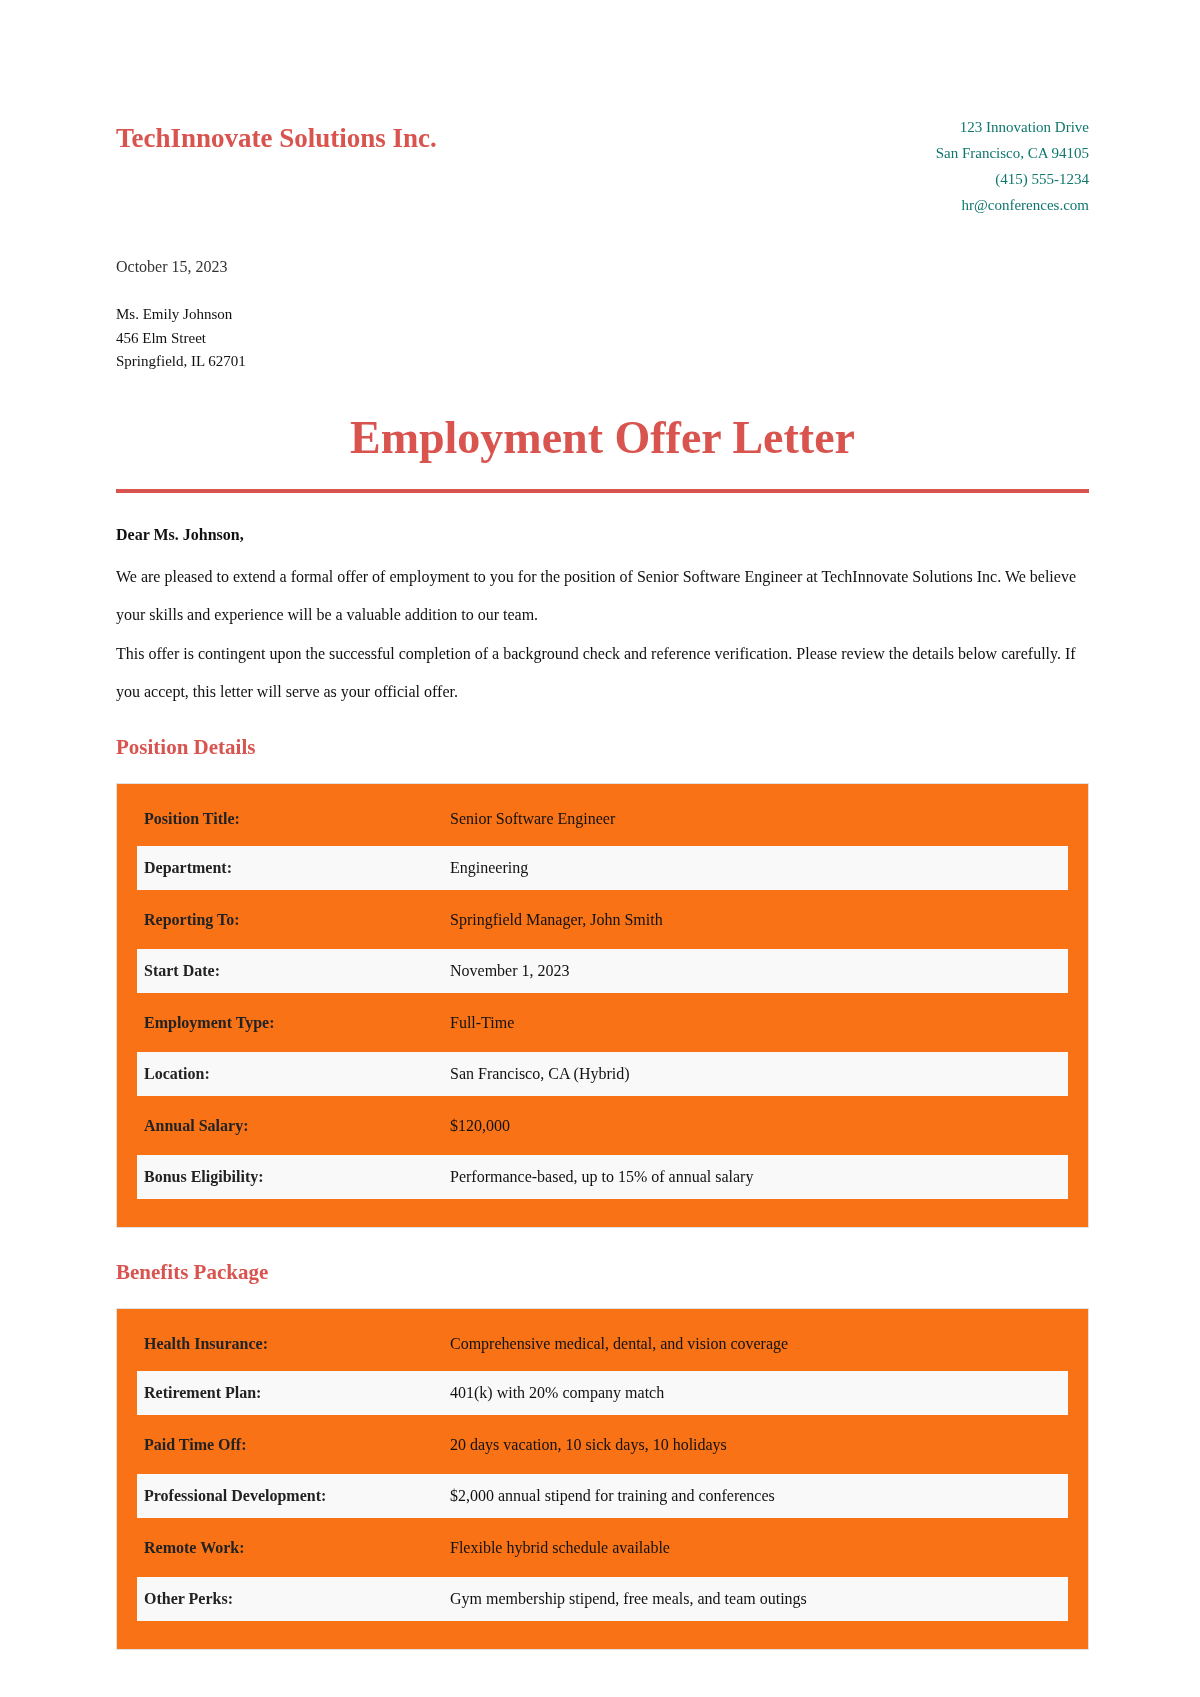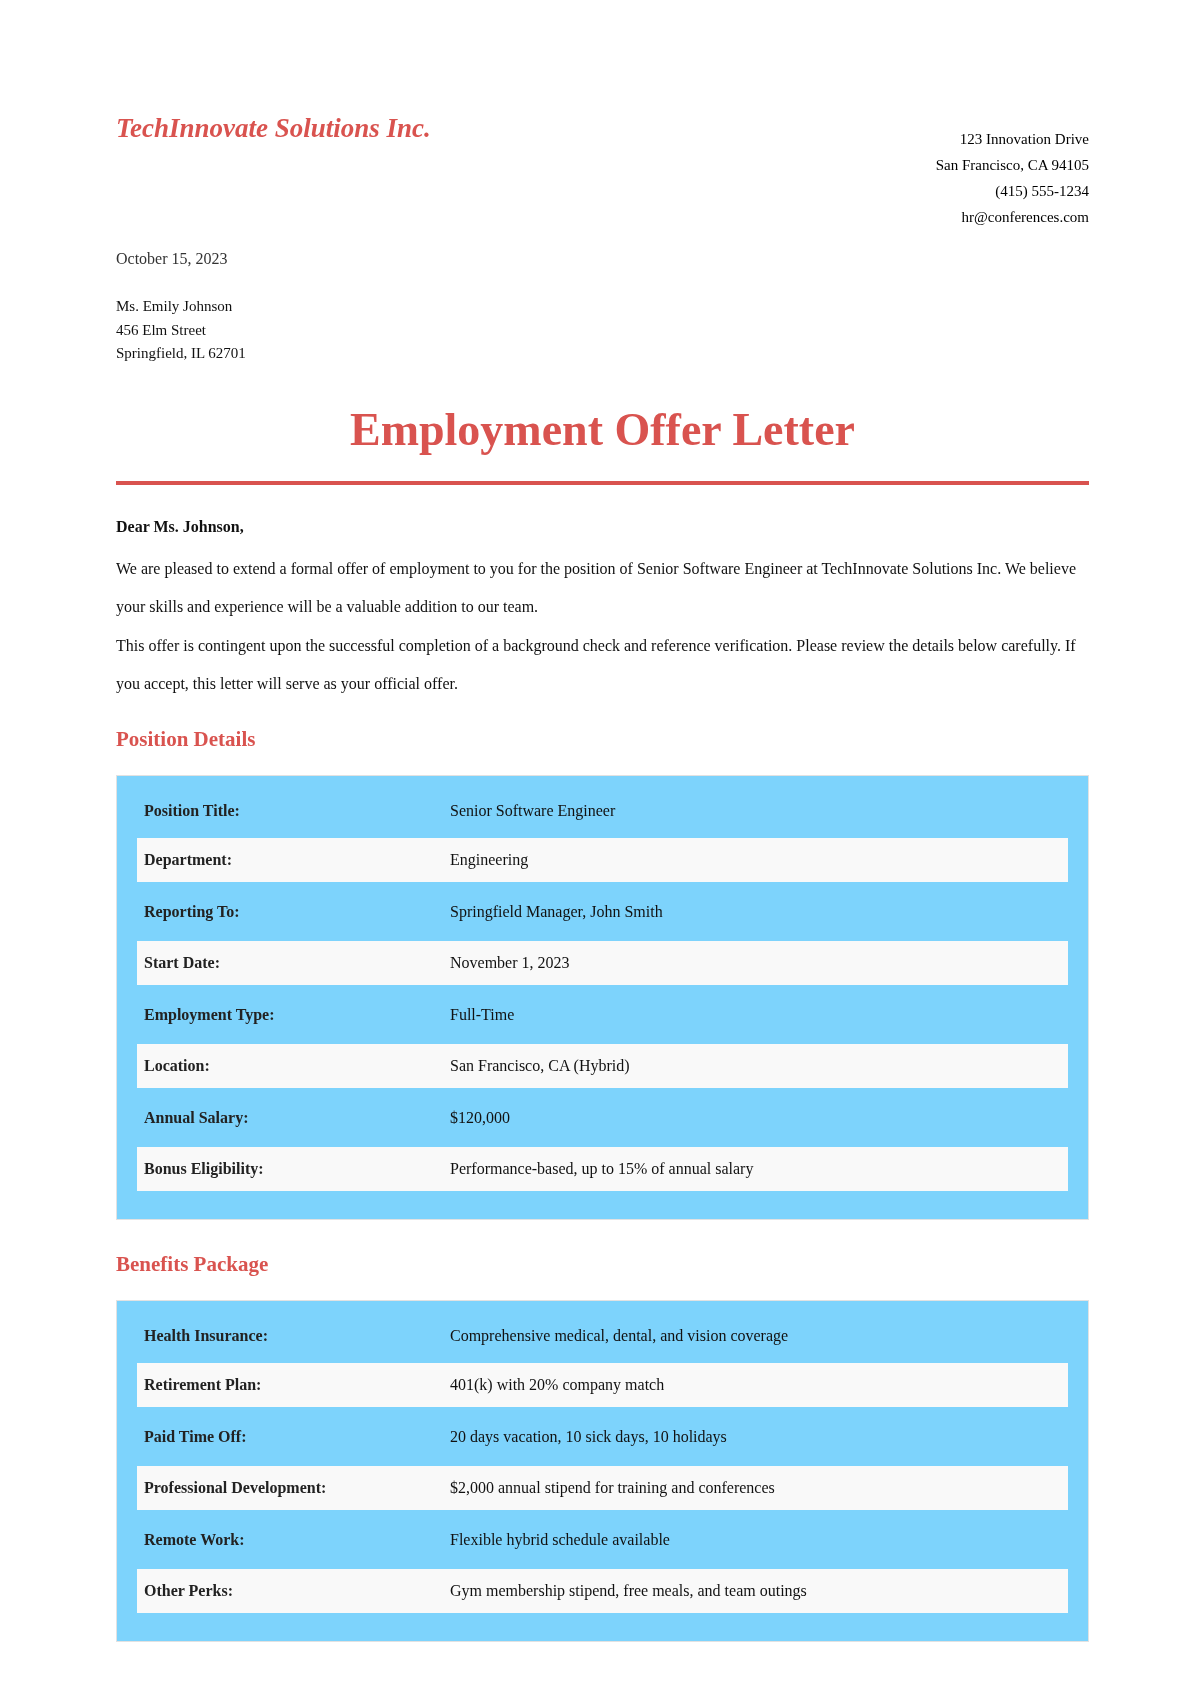"TechInnovate Solutions Inc." .company-name { font-style: italic -> none; margin-top: none -> 10px }
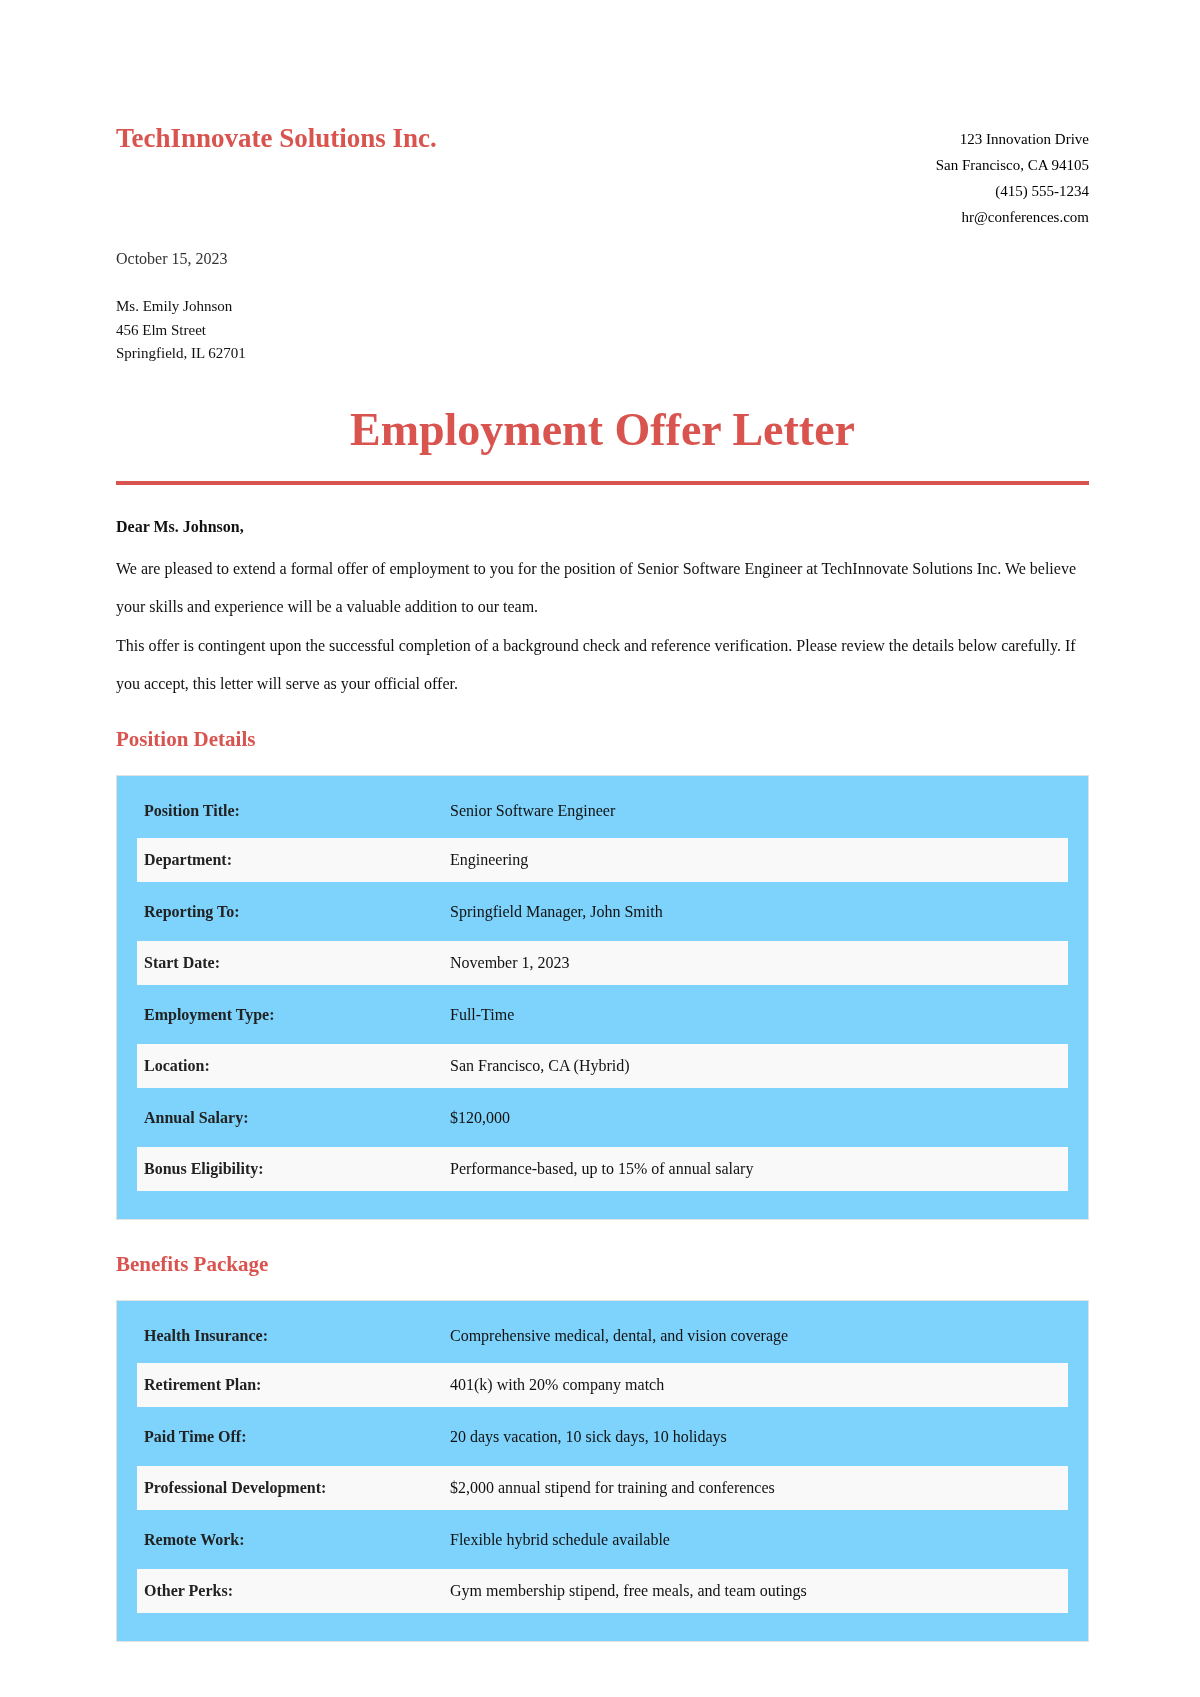"123 Innovation Drive" .company-contact { color: #000000 -> #0f766e; margin-top: 14px -> 2px }
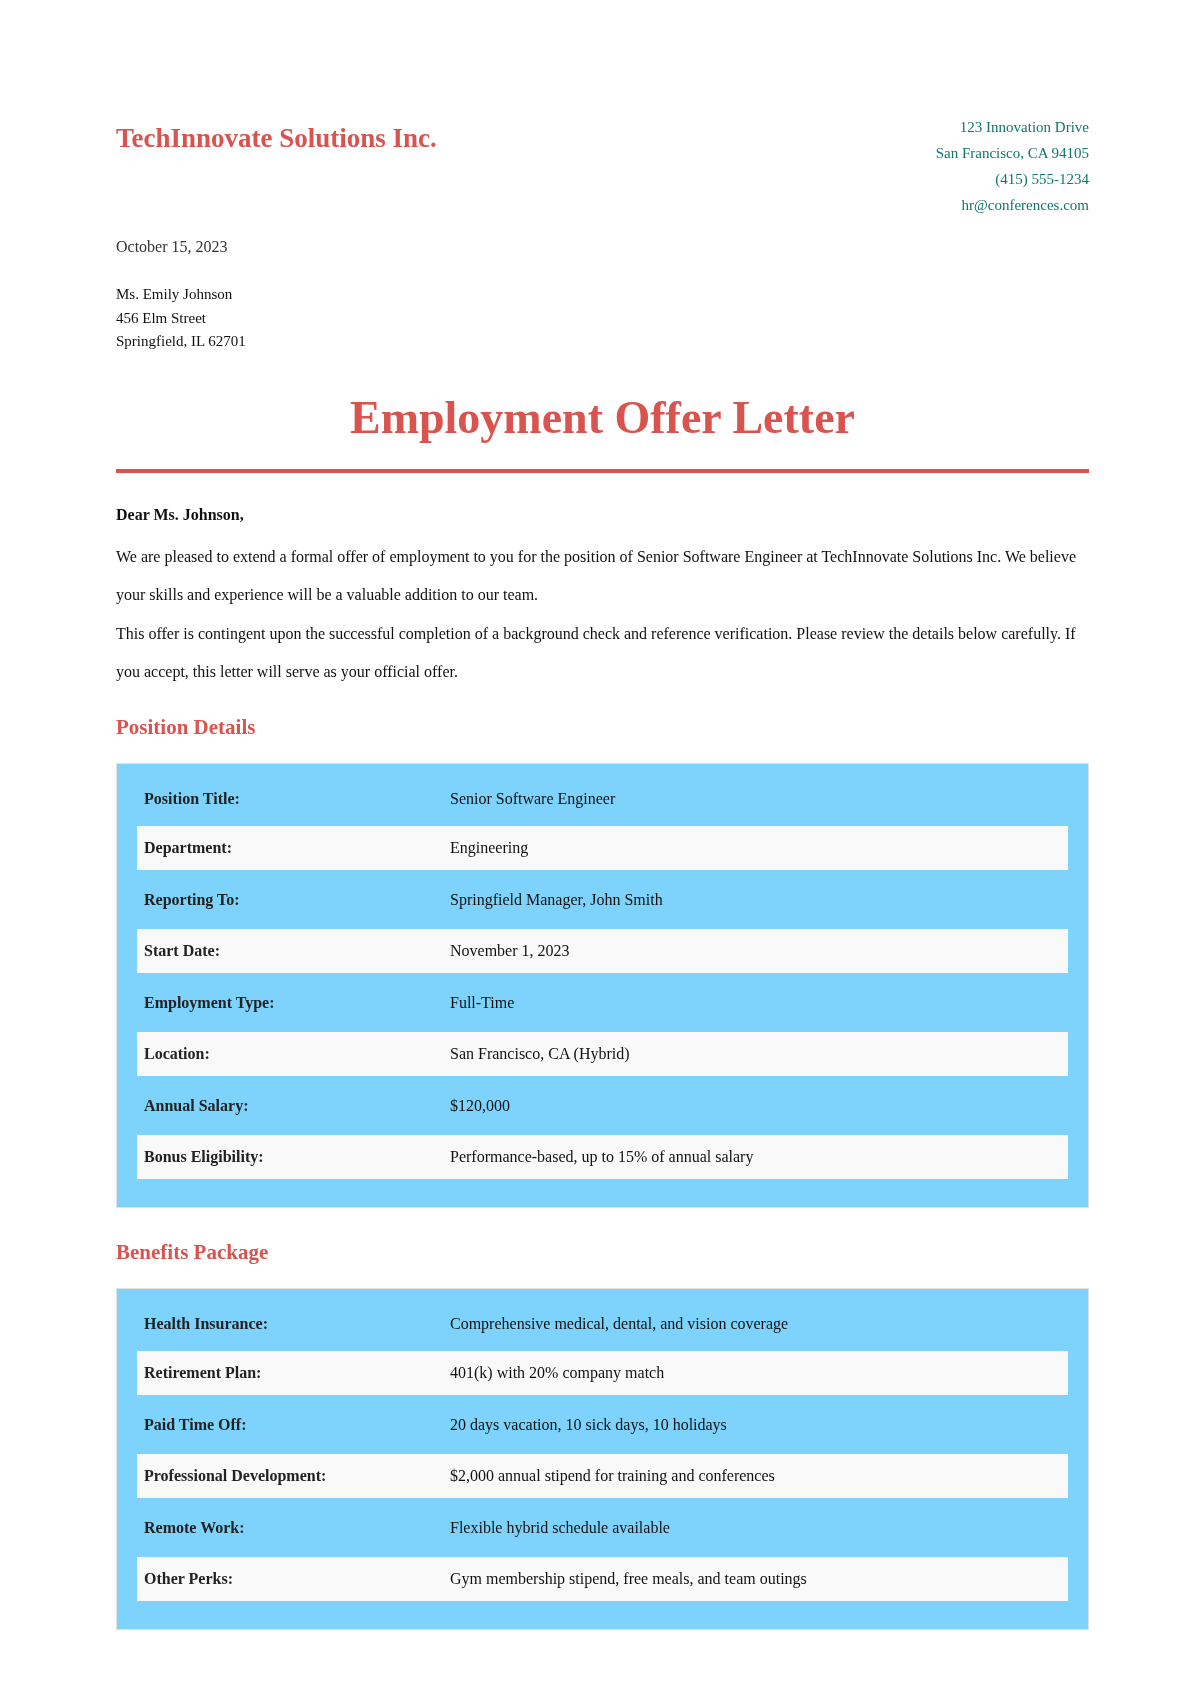"October 15, 2023" .date { margin-top: 20px -> 40px }
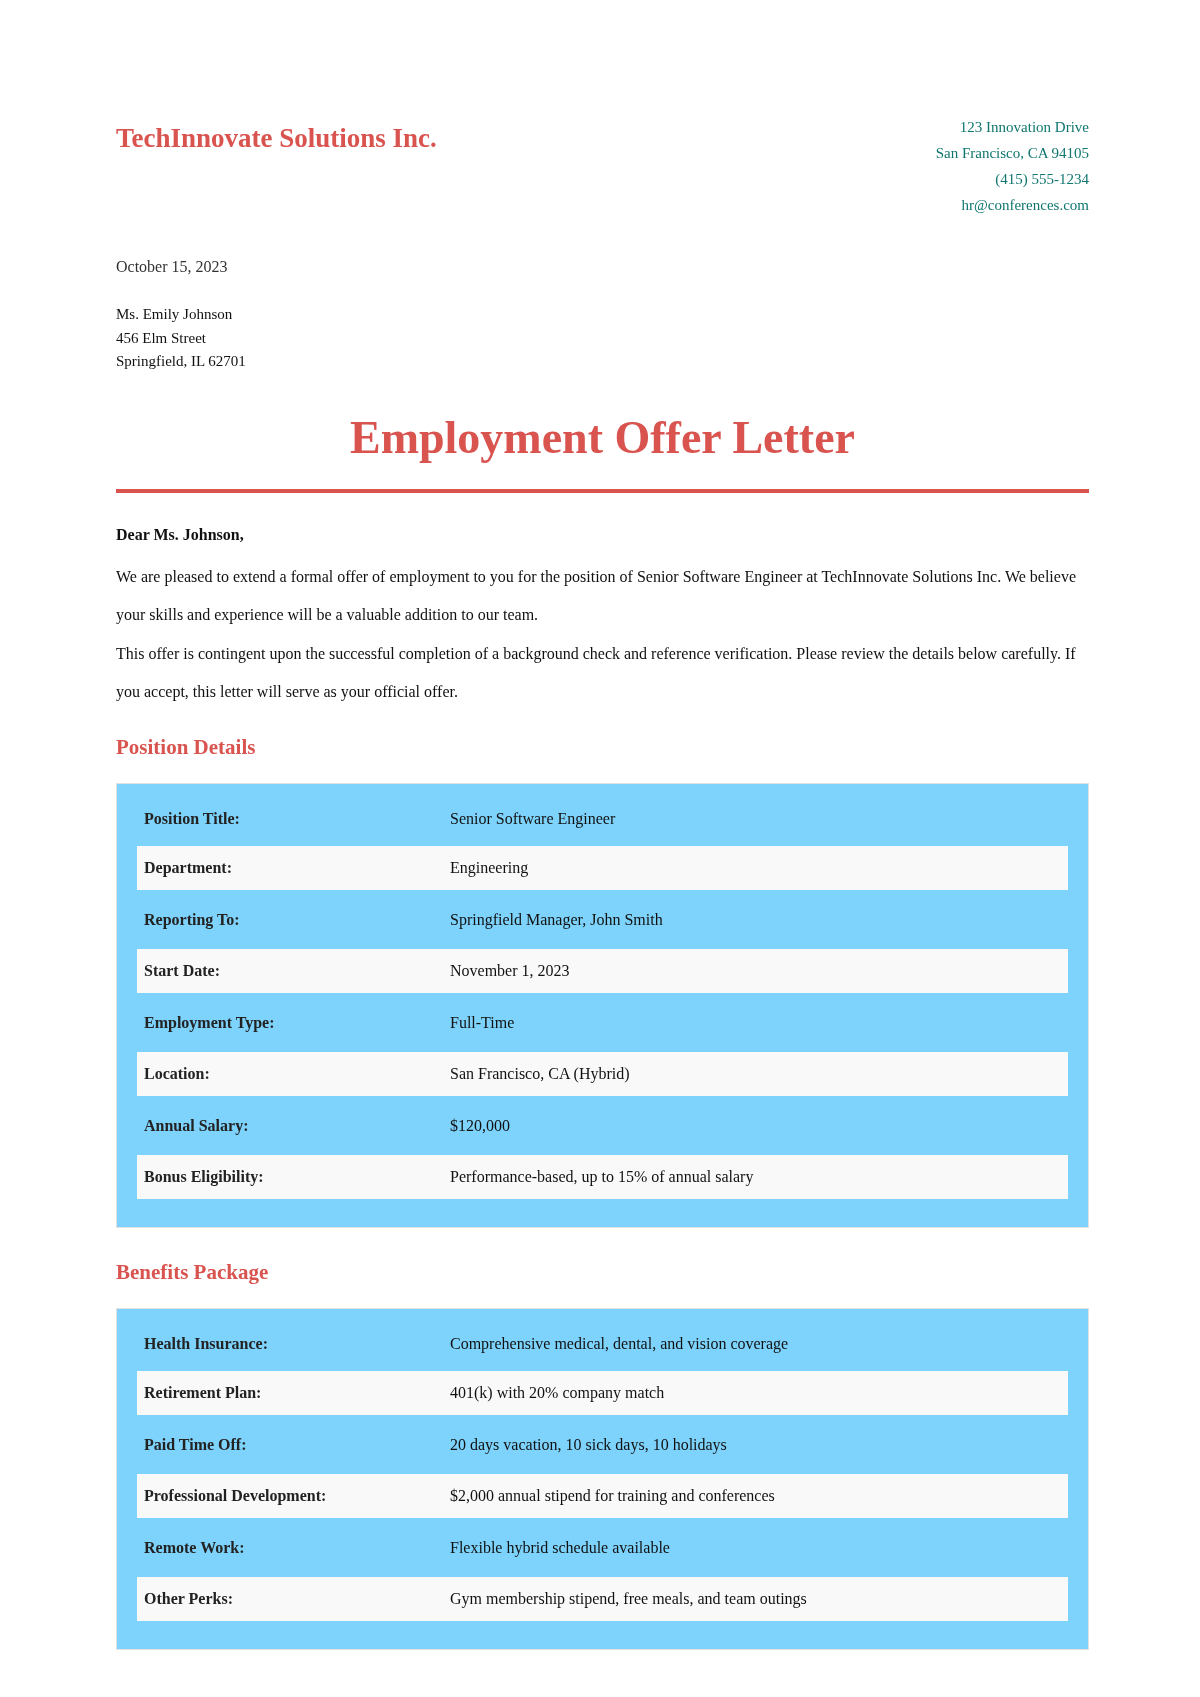"Position Title:" .detail-box { background: #7dd3fc -> #f97316 }
